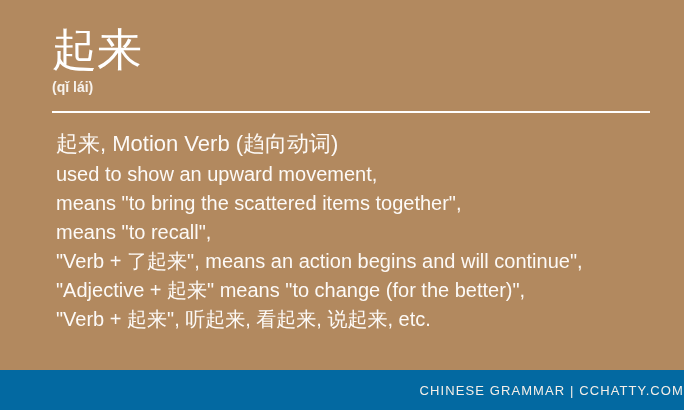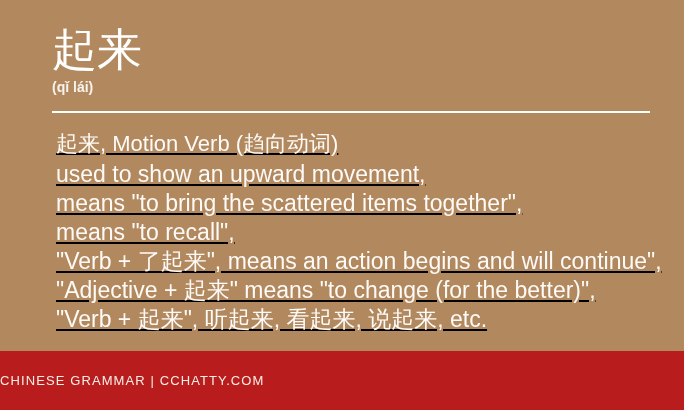"起来, Motion Verb (趋向动词)" .body-block { text-decoration: underline -> none }
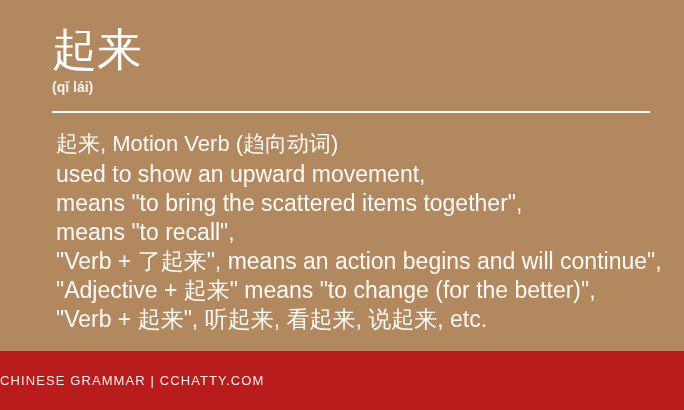"used to show an upward" .line.sub { font-size: 23px -> 20px }
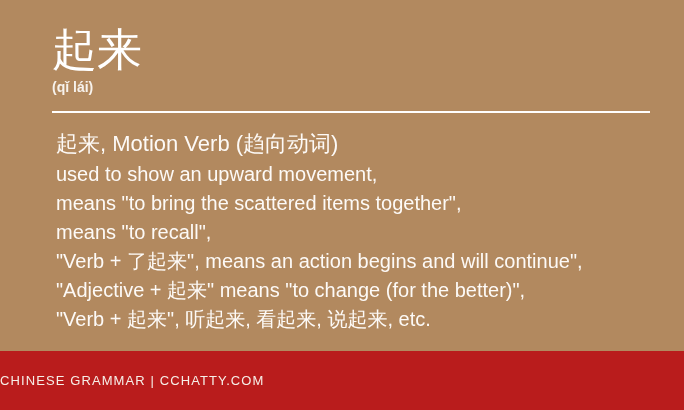"CHINESE GRAMMAR | CCHATTY.COM" .footer { background: #b91c1c -> #0369a1; height: 59px -> 40px; justify-content: flex-start -> flex-end }
